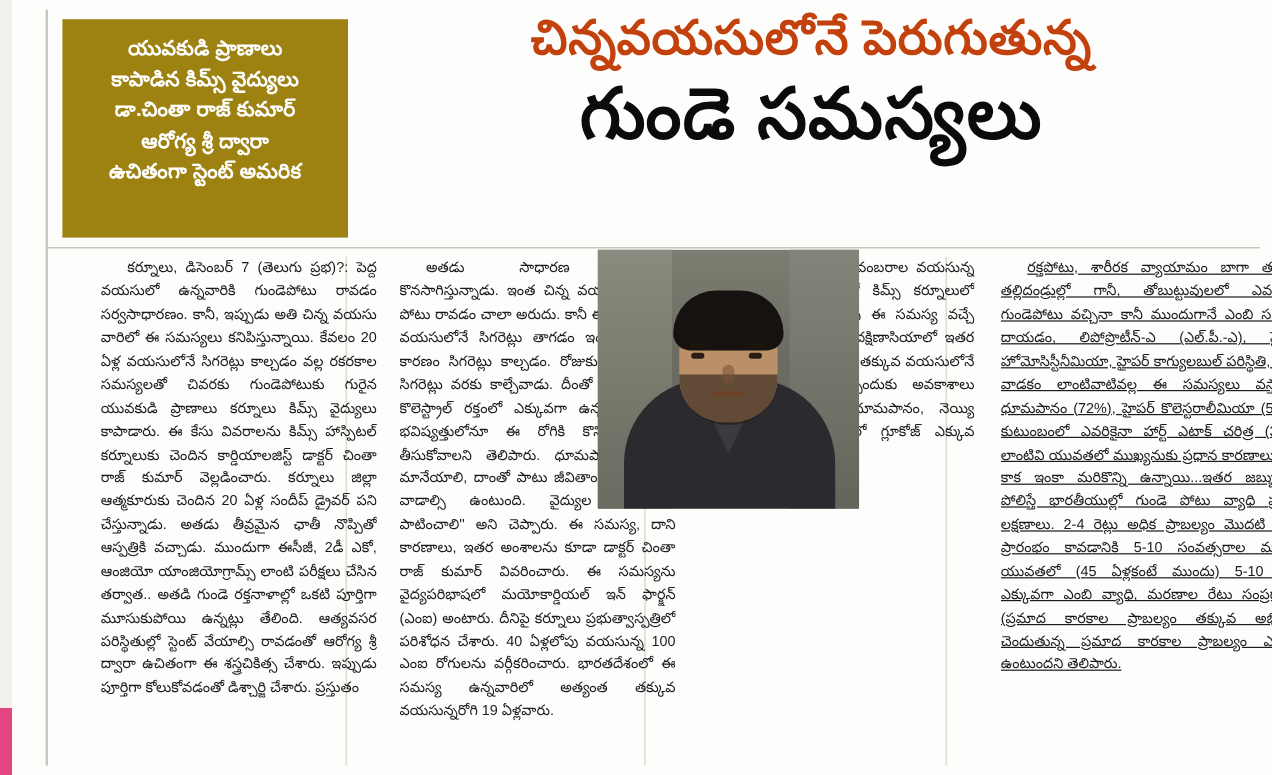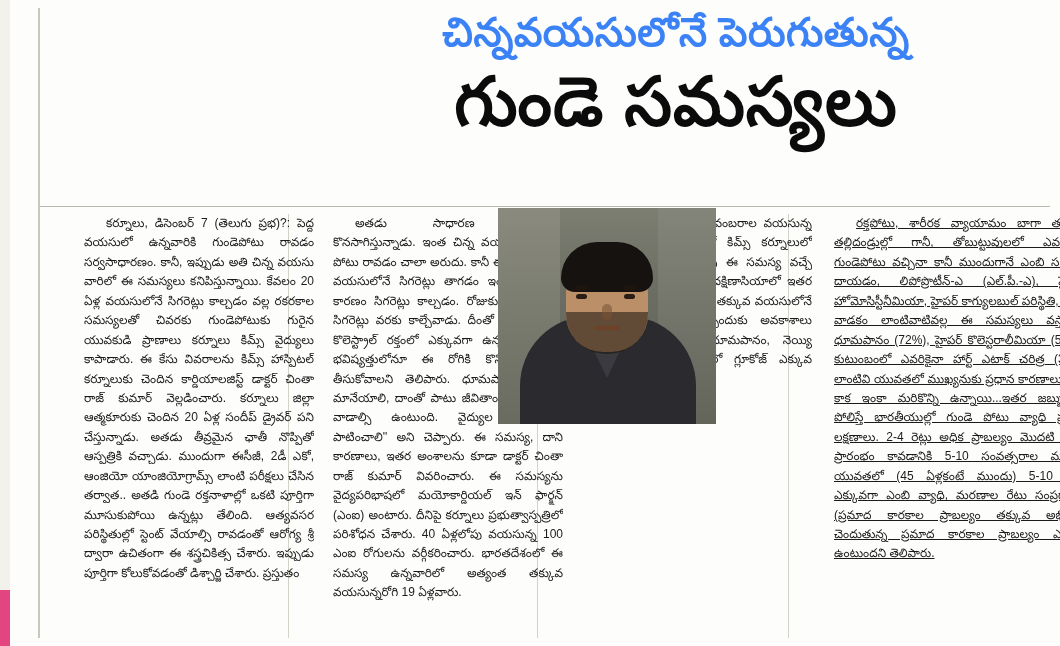"యువకుడి ప్రాణాలు" div.masthead-box { html: none -> <div> <div>యువకుడి ప్రాణాలు</div> <div>కాపాడిన కిమ్స్ వైద్యులు</div> <div>డా.చింతా రాజ్ కుమార్</div> <div>ఆరోగ్య శ్రీ ద్వారా</div> <div>ఉచితంగా స్టెంట్ అమరిక</div> </div> }
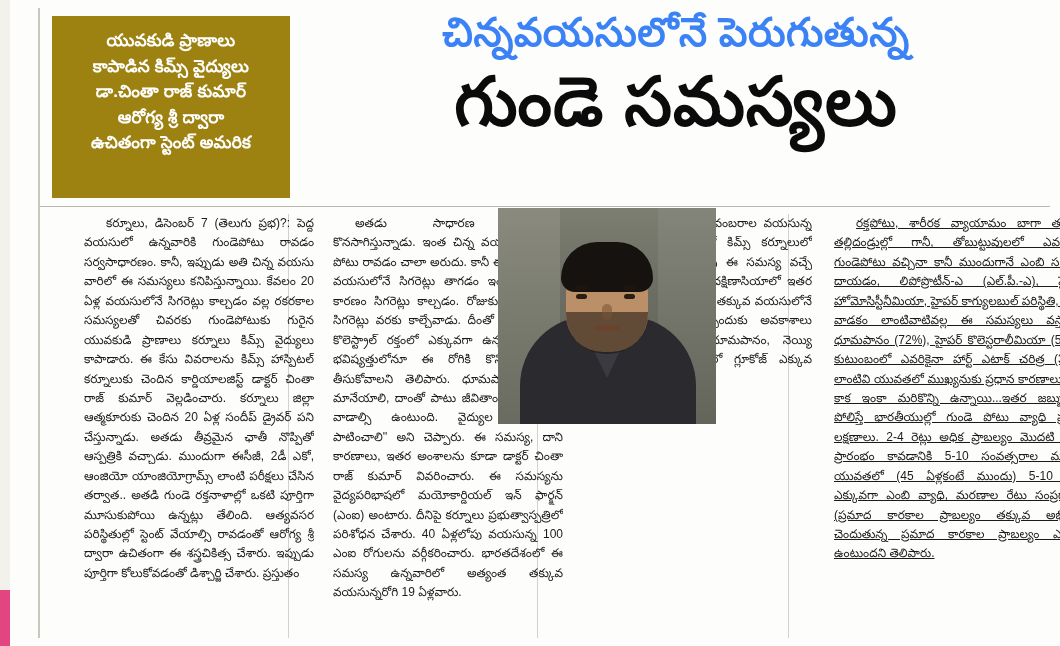"చిన్నవయసులోనే పెరుగుతున్న" .headline-1 { color: #3b82f6 -> #c2410c }
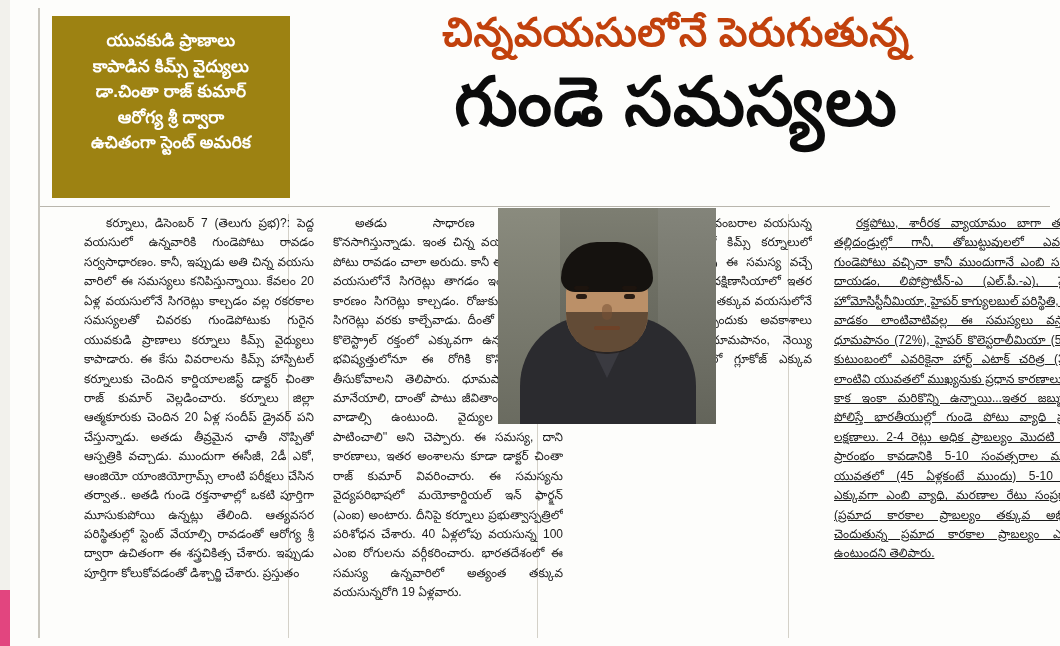"గుండె సమస్యలు" .headline-2 { font-size: 68px -> 59px }
